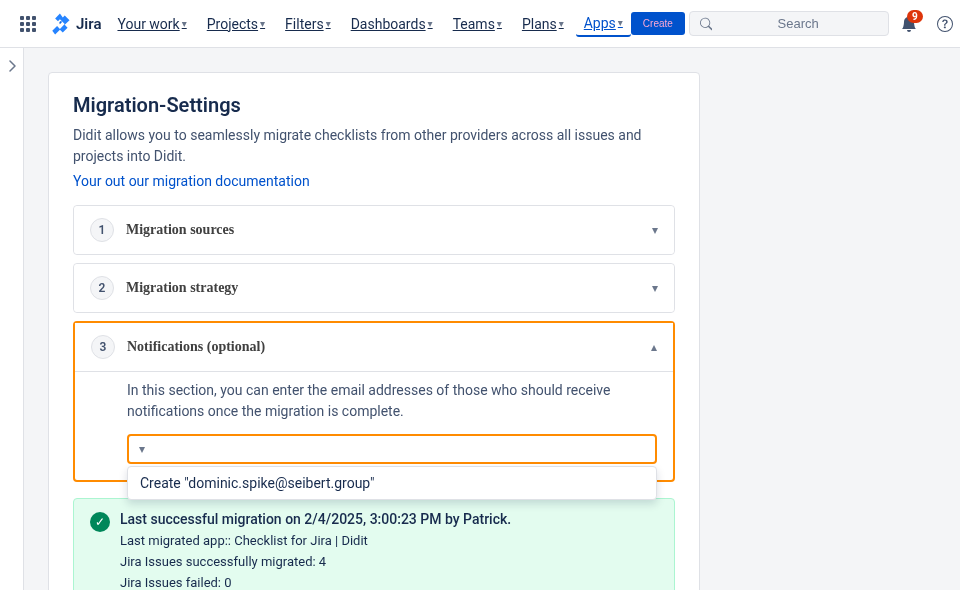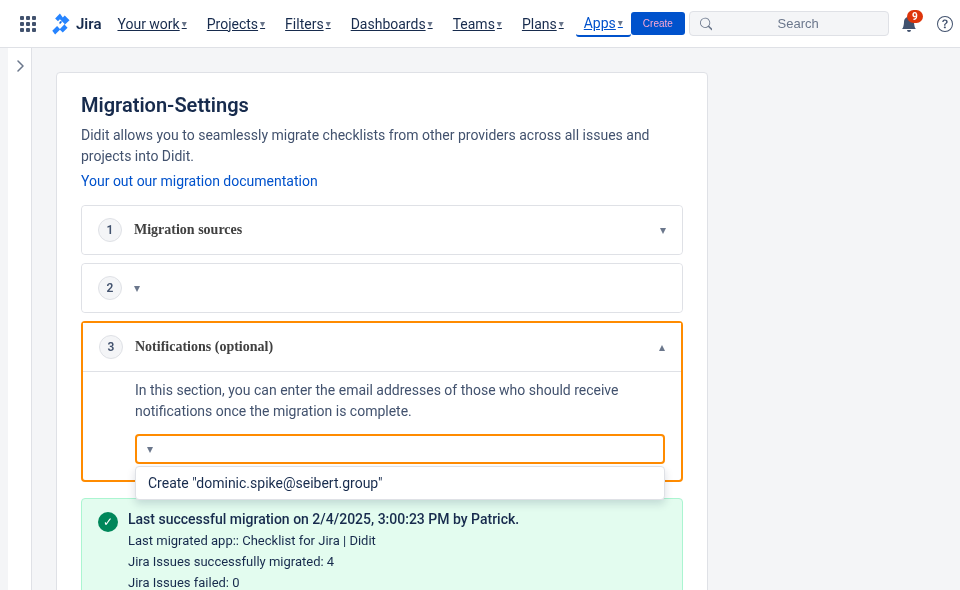"Migration-Settings" .page-wrapper { padding-left: 8px -> none }
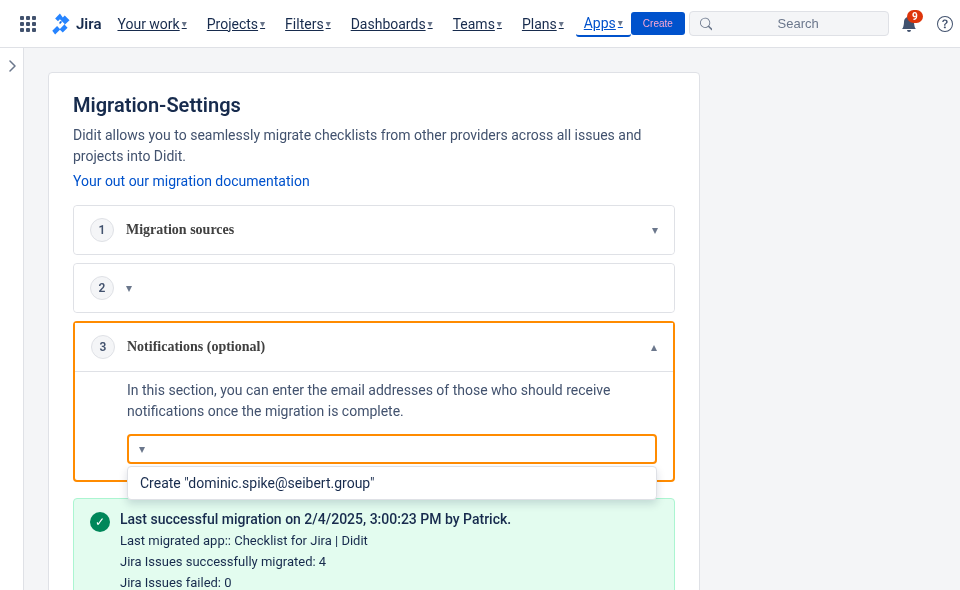"Migration strategy" span.accordion-title { html: none -> <span>Migration strategy</span> }
